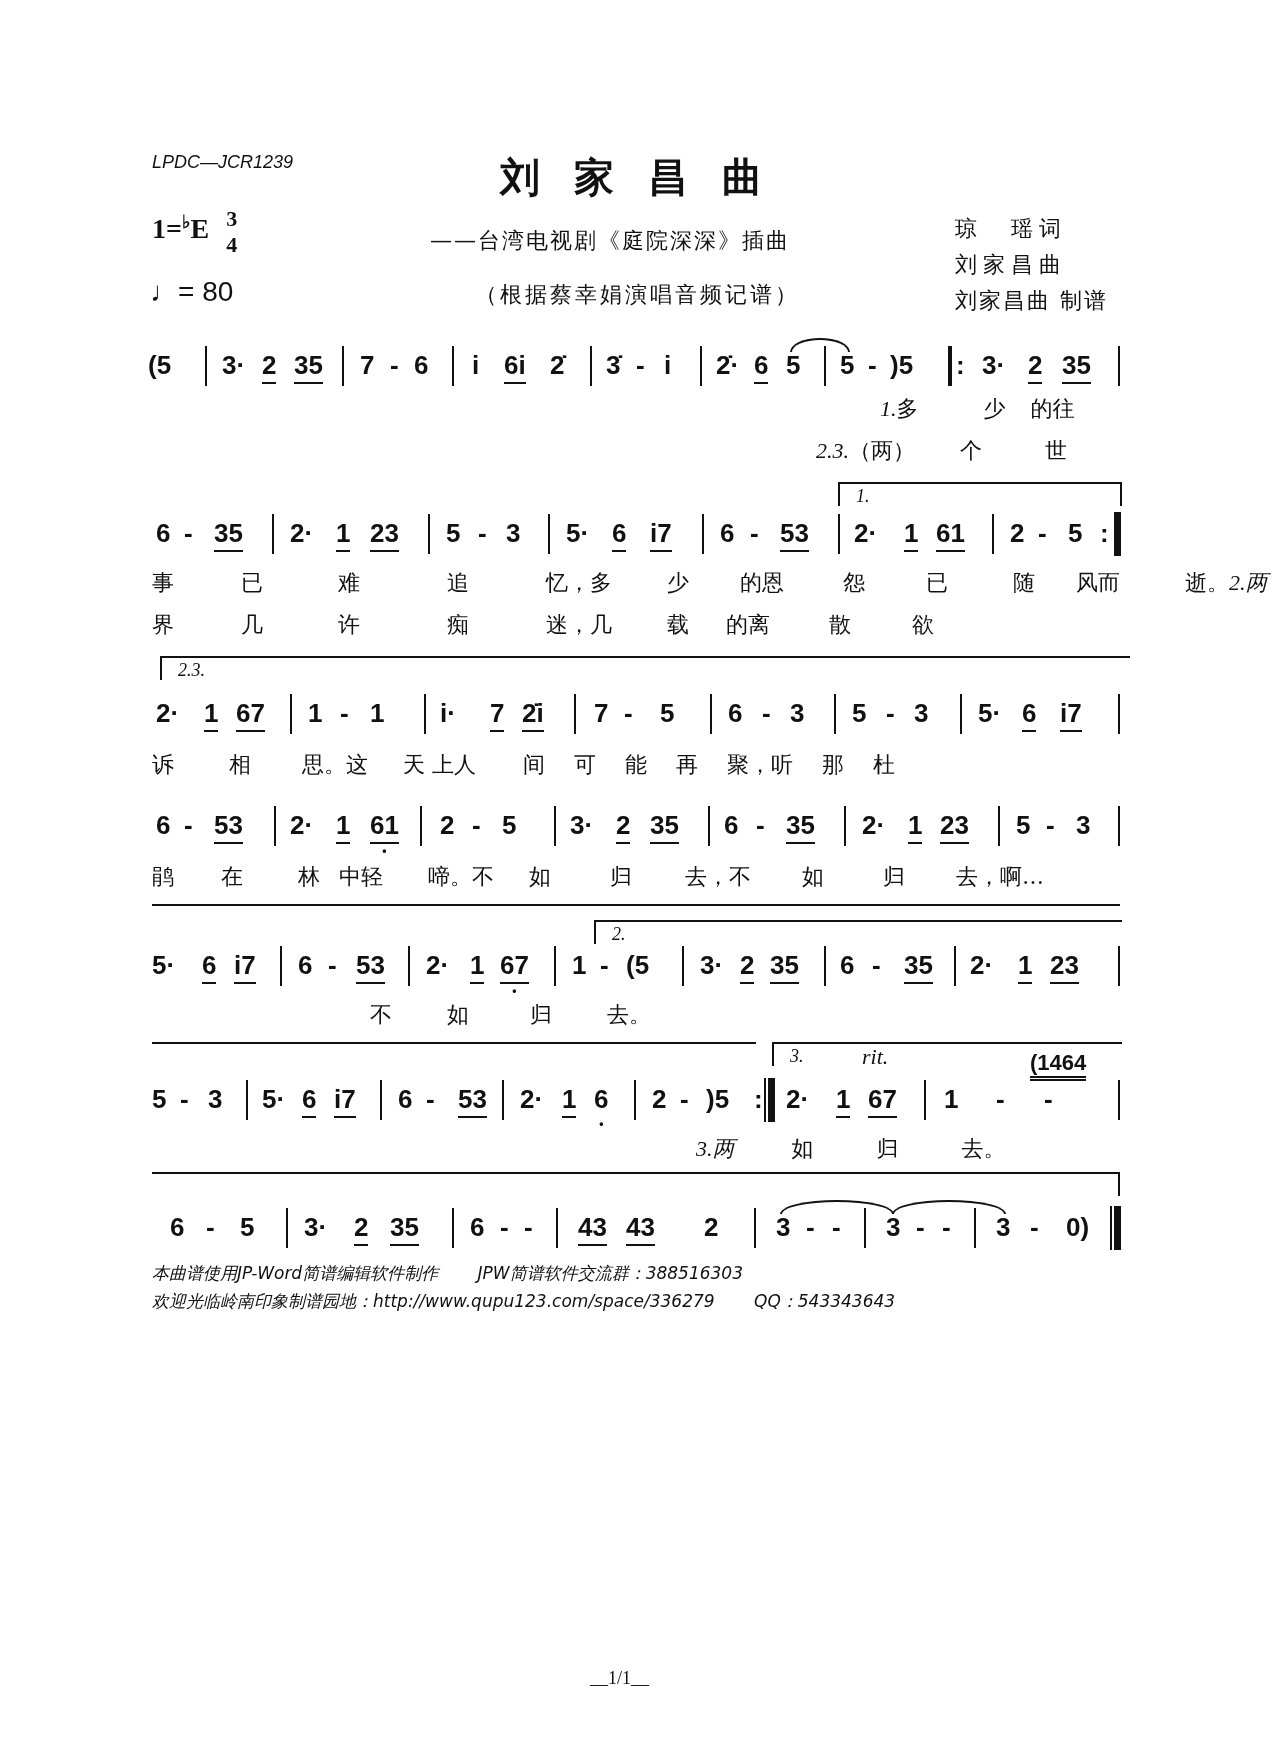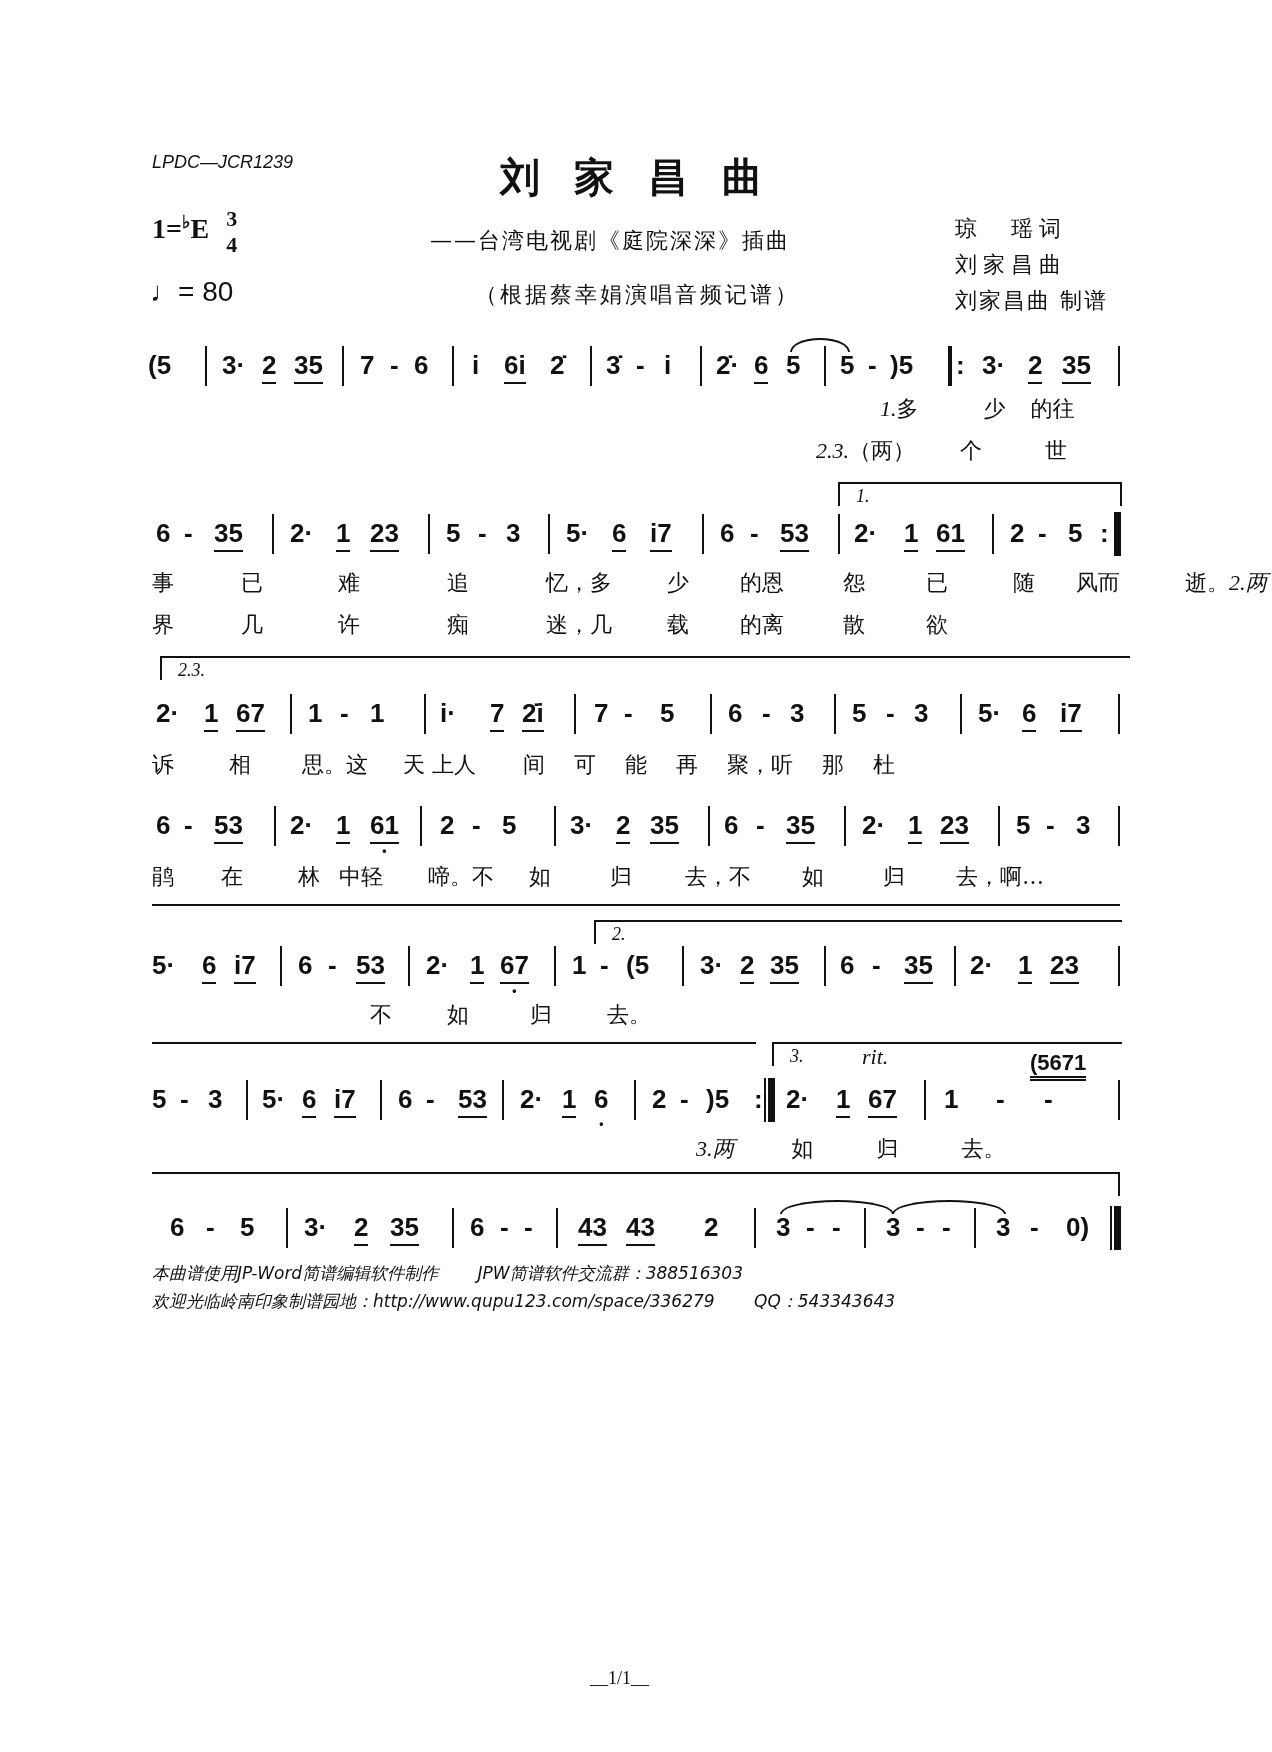"的离" span { margin-left: 14px -> none }
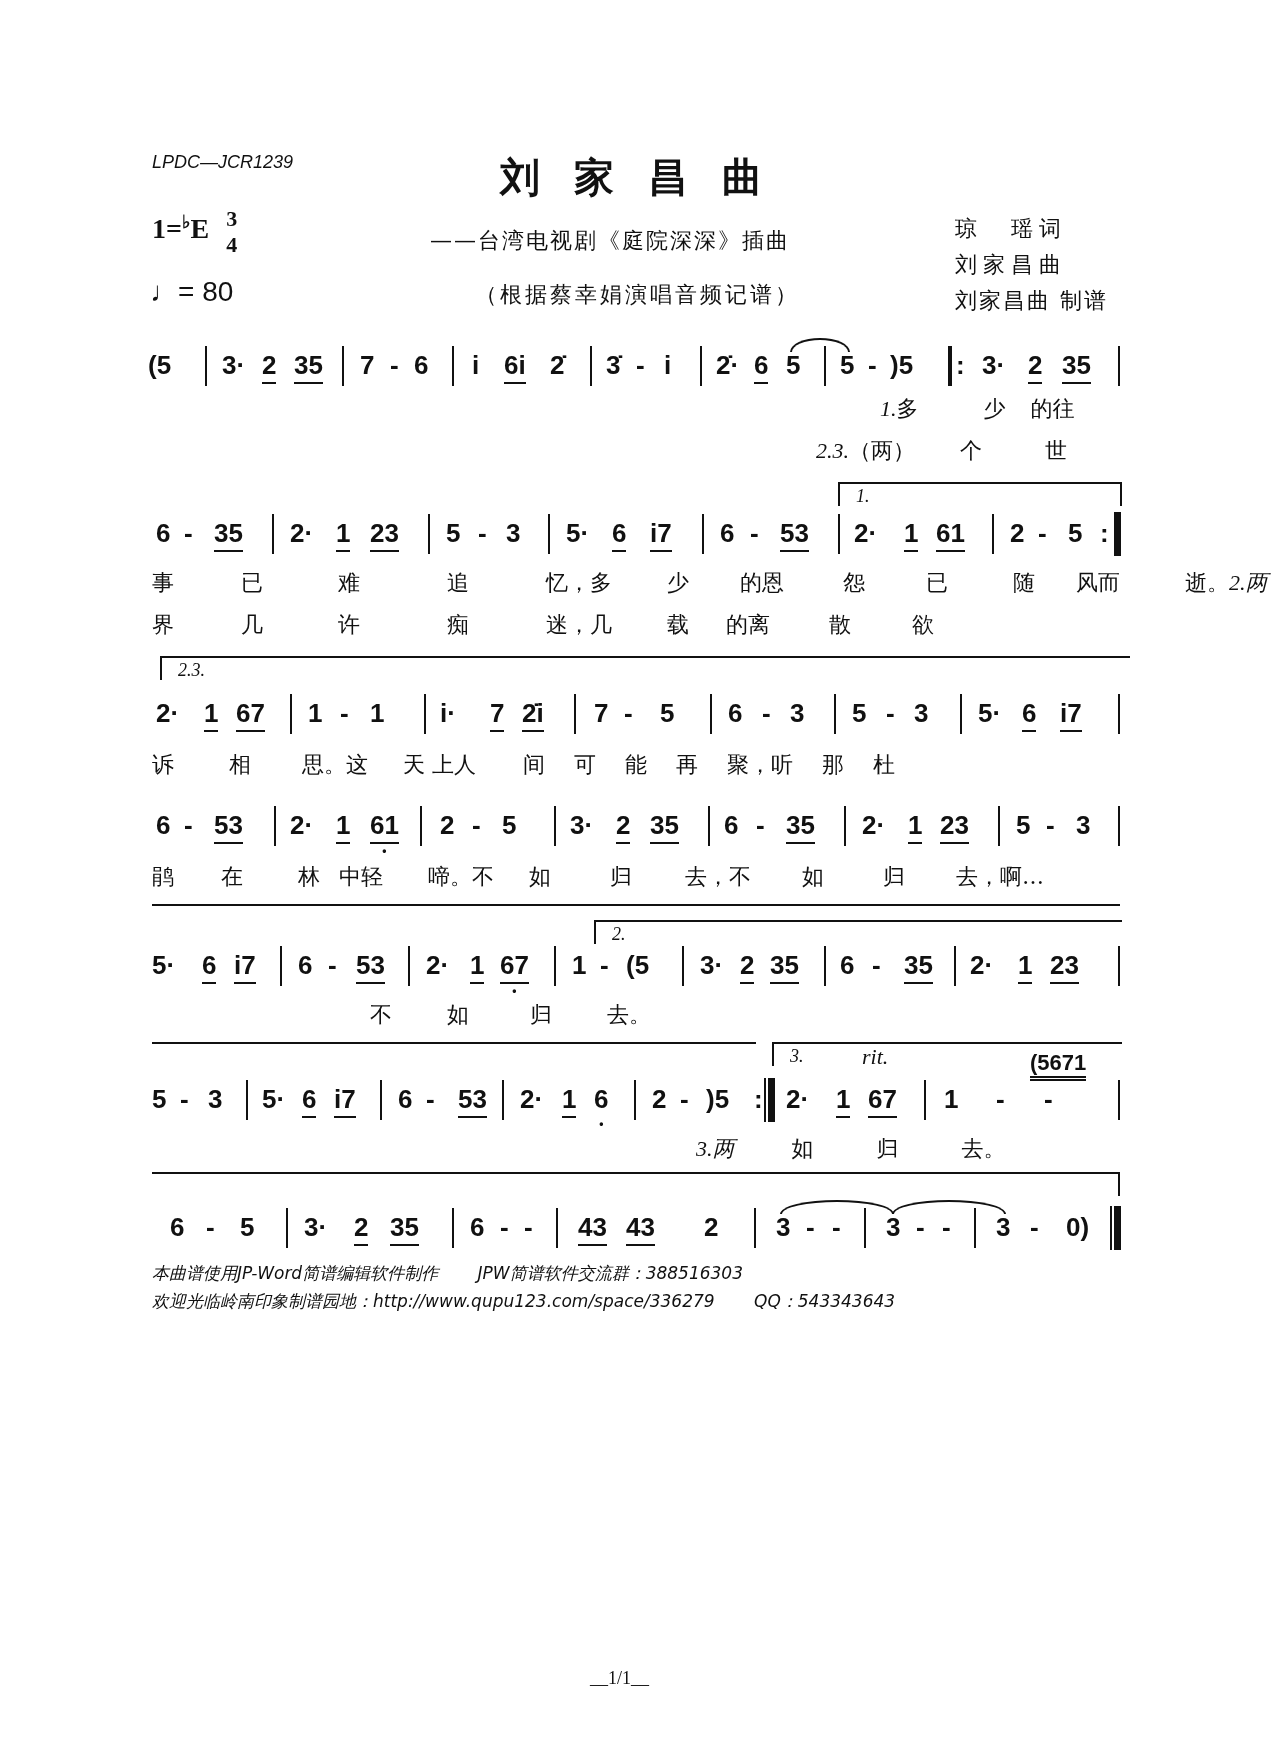"(5671" div.abs { text: 5671 -> 1464 }
